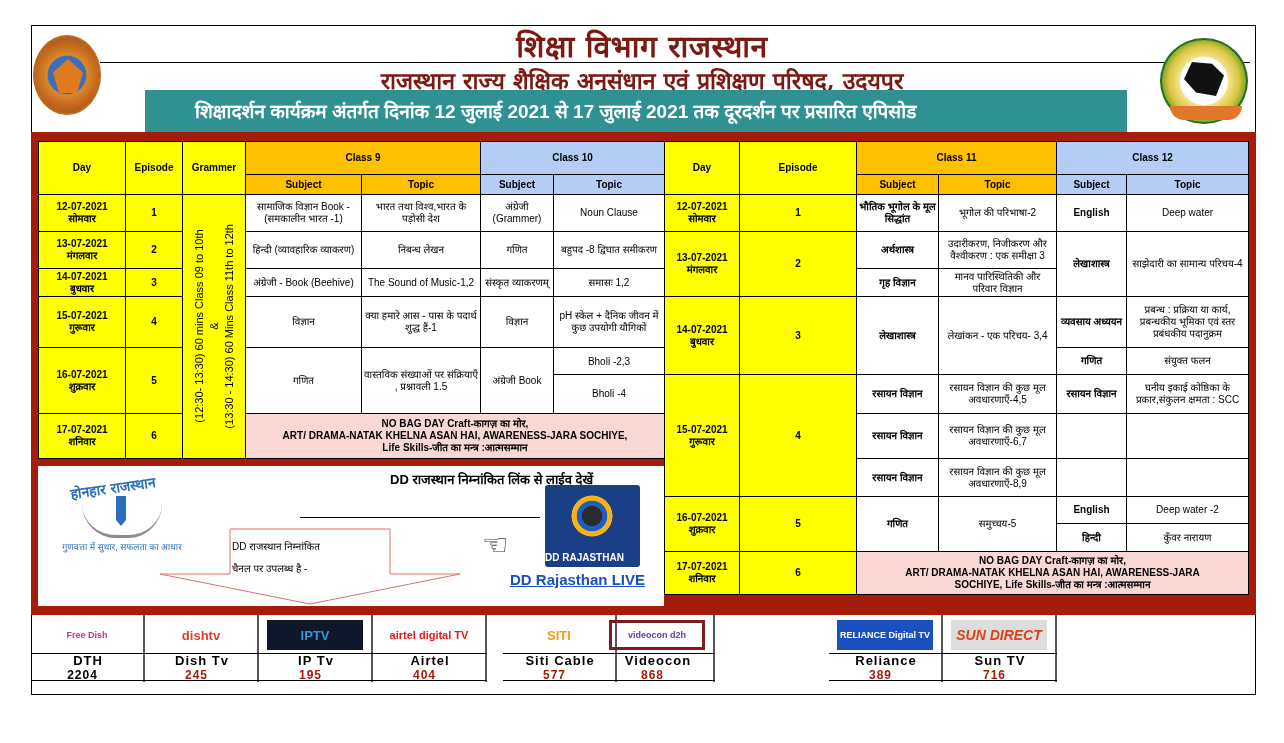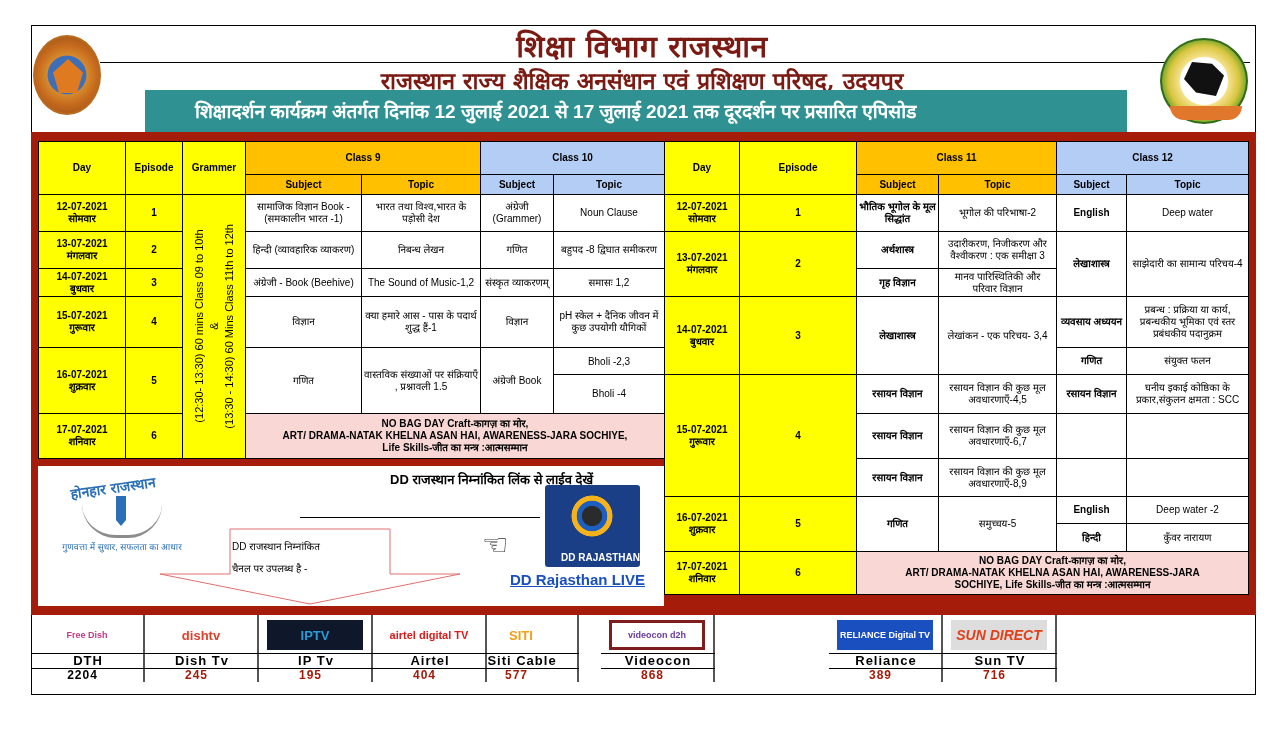"DD RAJASTHAN" .dd-logo .lbl { text-align: right -> left }
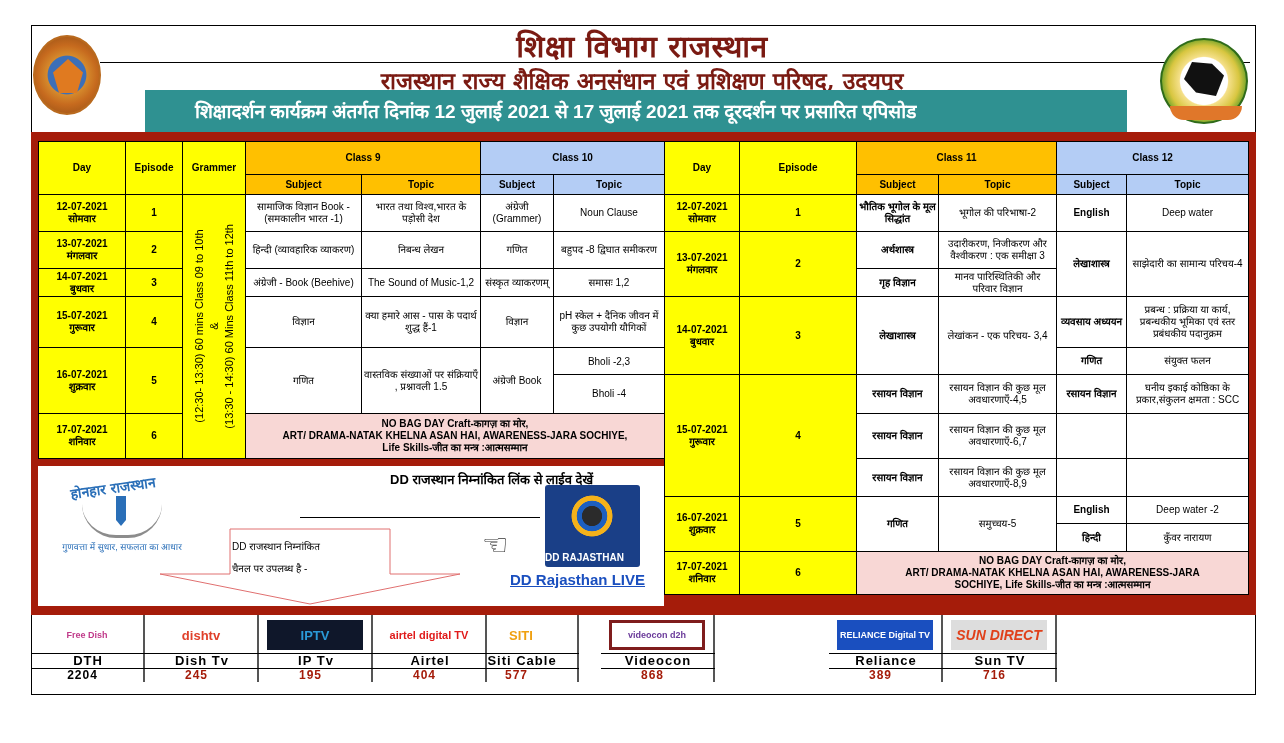"SITI" div.prov { left: 434px -> 472px }
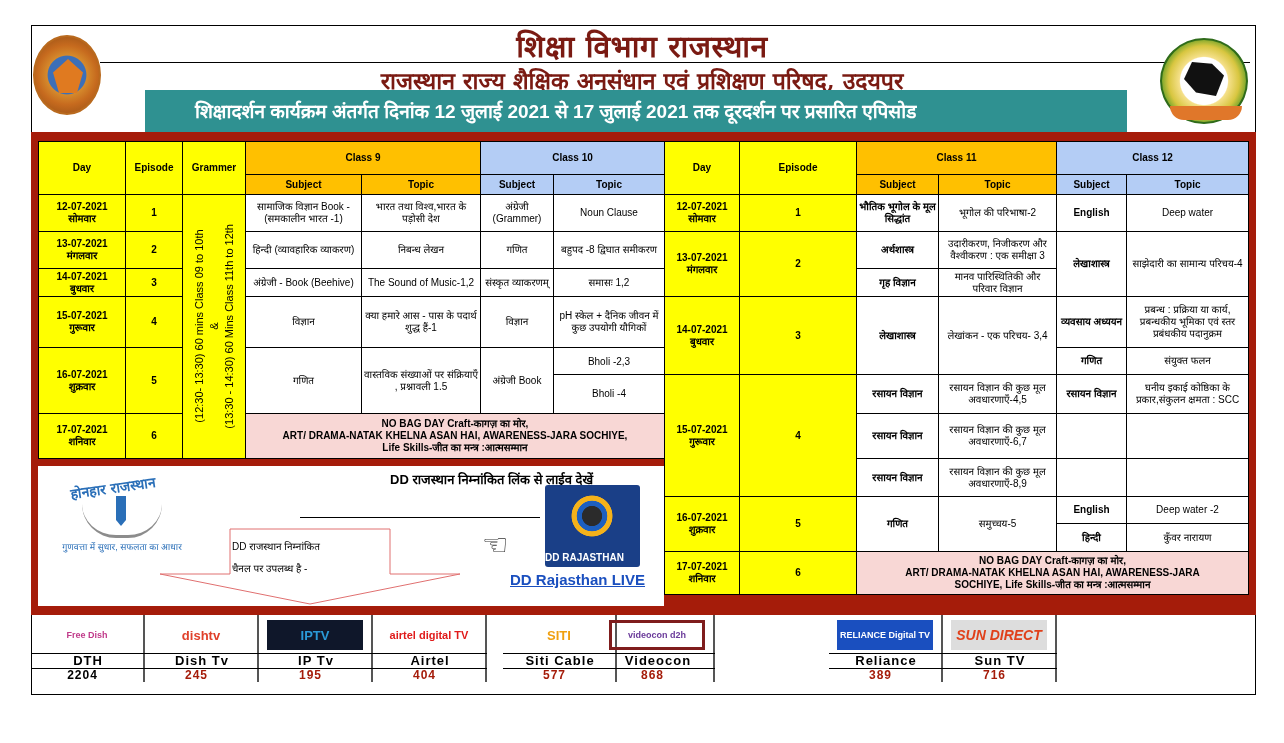"DTH" .prov .name { height: 16px -> 28px }
